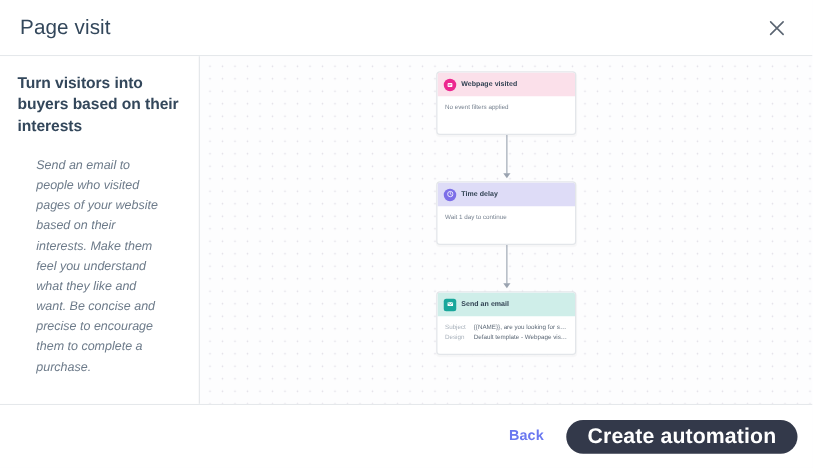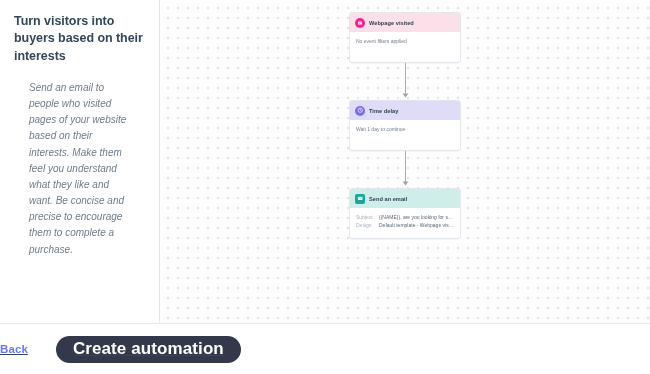"Page visit" div.header { html: none -> <div> <div>Page visit</div> <div> <svg> <path></path> </svg> </div> </div> }
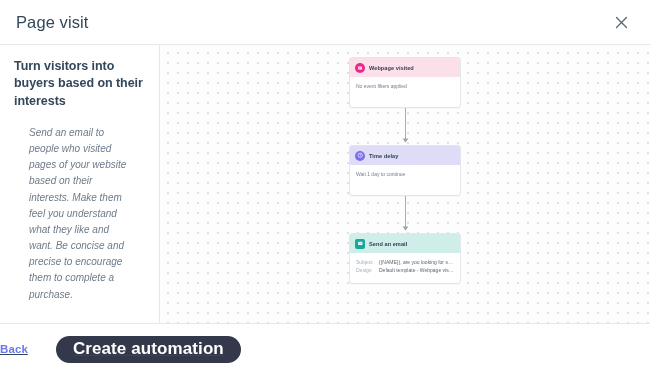"Back" .footer { gap: 28px -> 18px; justify-content: none -> flex-end; text-decoration: underline -> none }
